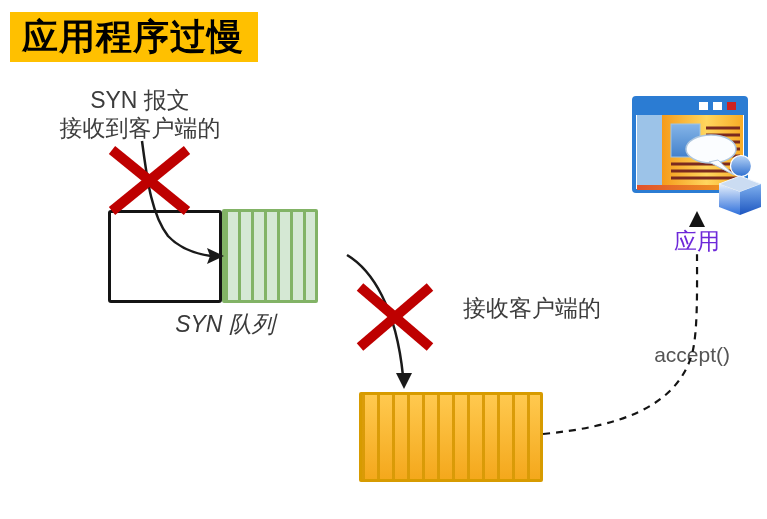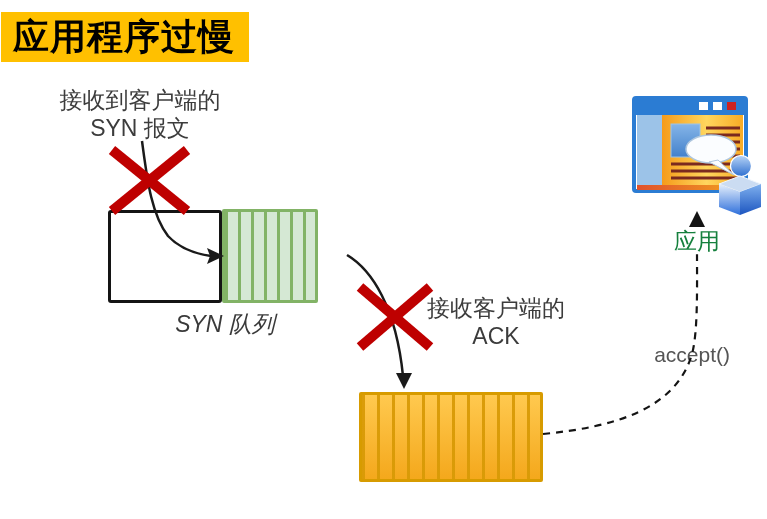"应用程序过慢" .banner { left: 1px -> 10px }
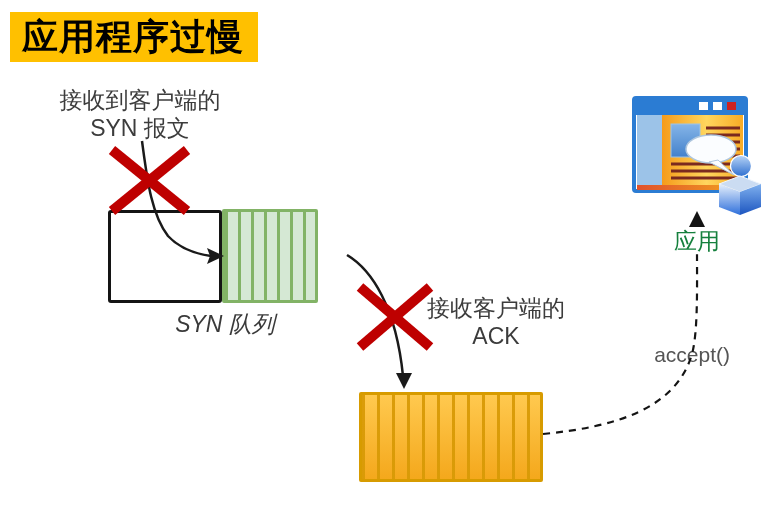"接收到客户端的" div { order: before "SYN 报文" -> after "SYN 报文" }
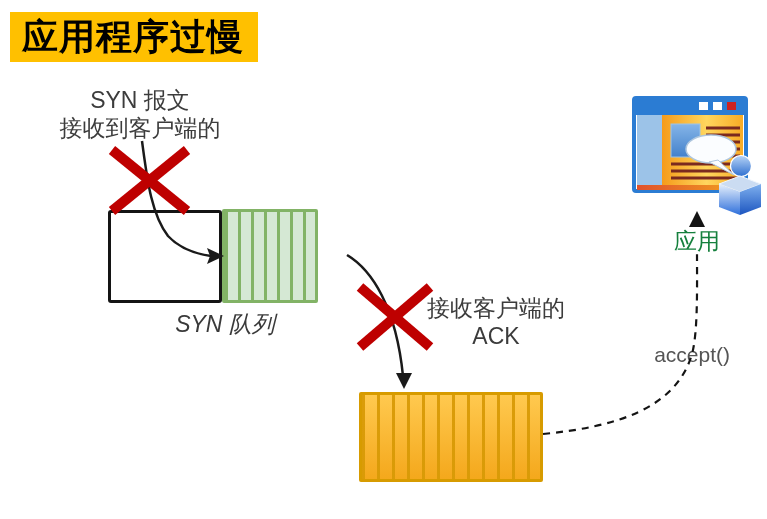"应用" .app-label { color: #15803d -> #6d28d9 }
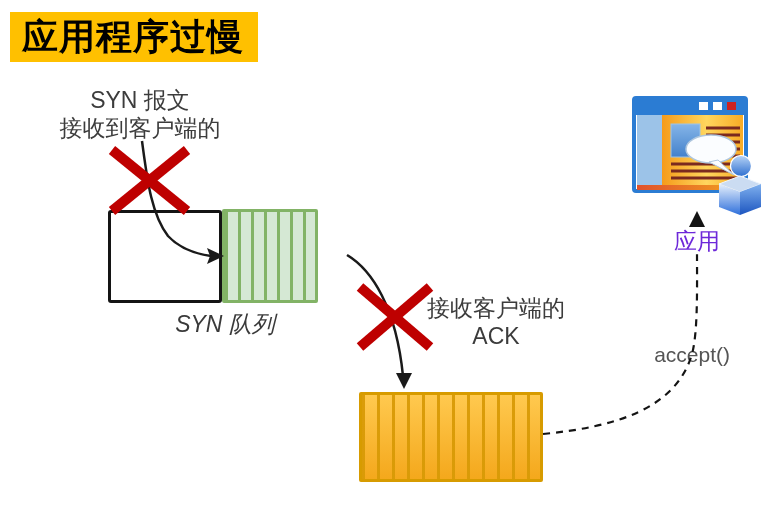"接收客户端的" .note-ack { left: 412px -> 448px }
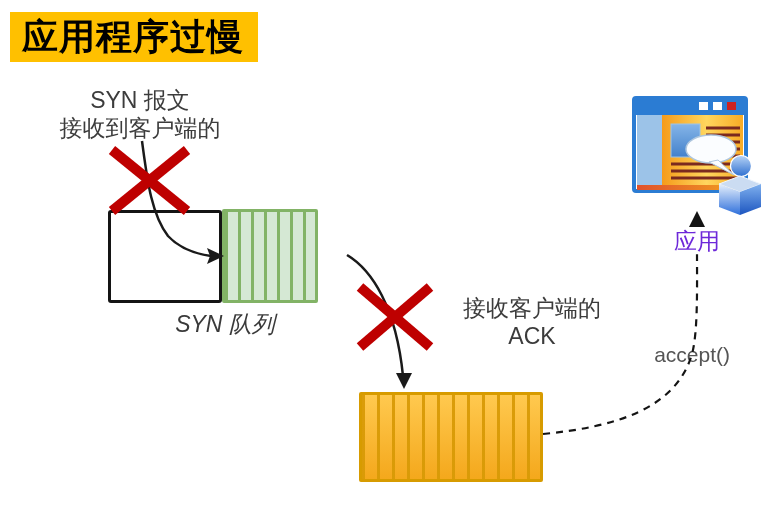"ACK" div { html: <div>ACK</div> -> none }
